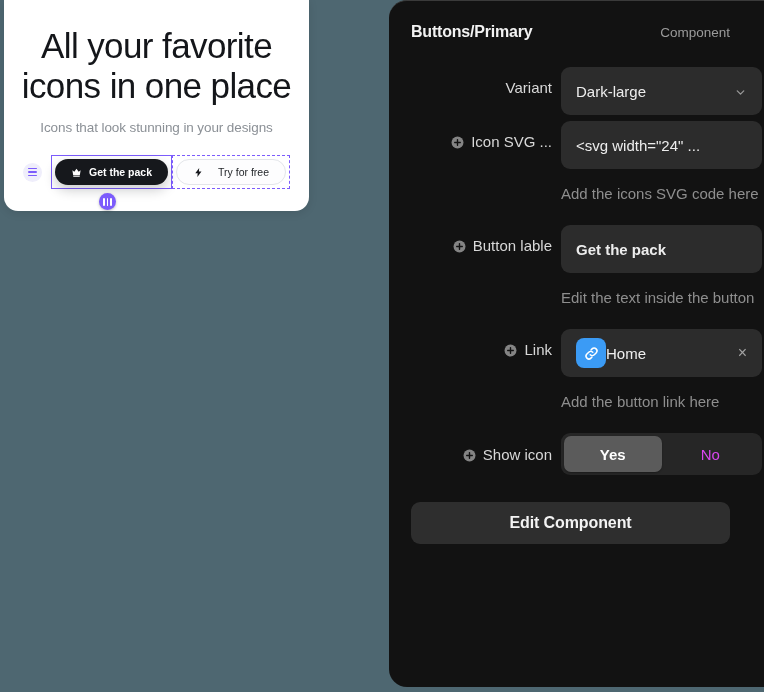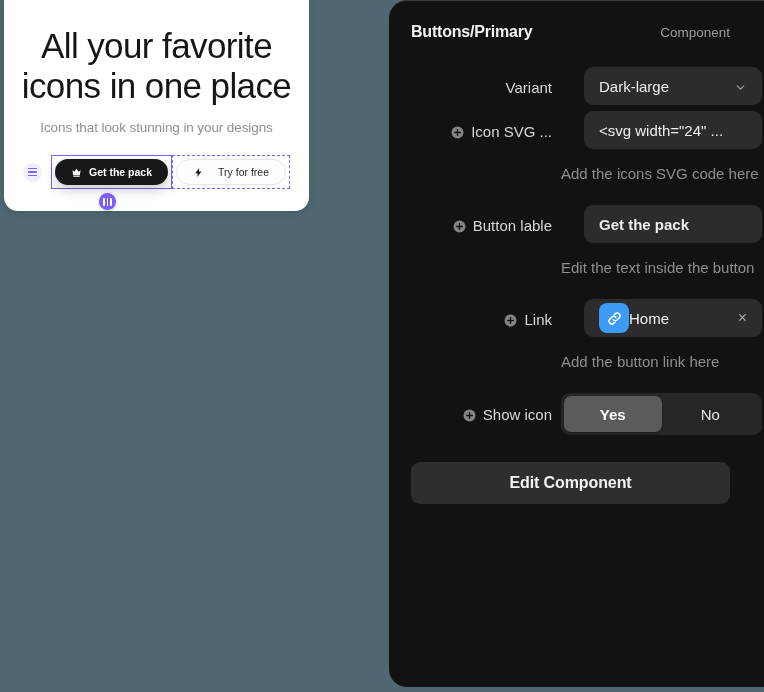"Dark-large" .field { height: 38px -> 48px; margin-left: 23px -> none }
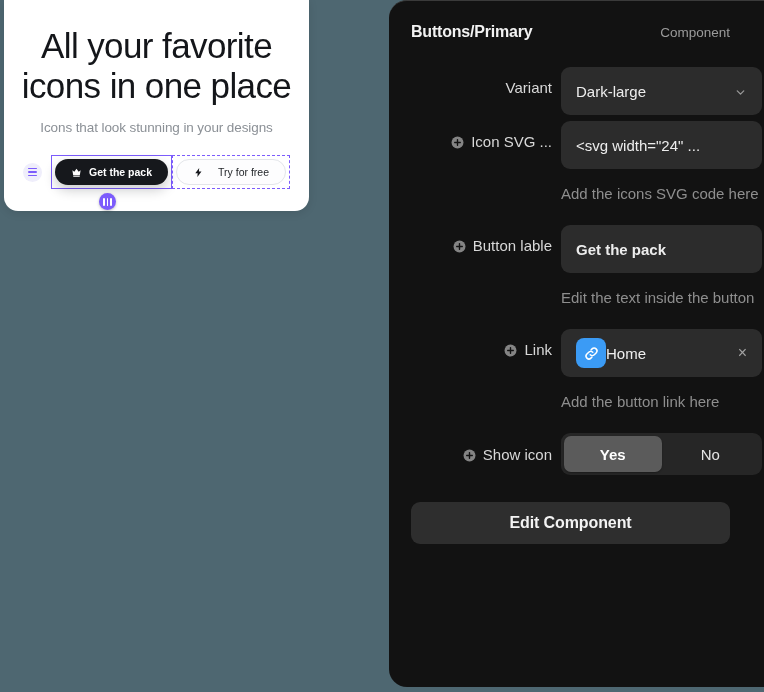"No" .seg { color: #e5e5e5 -> #d946ef }
